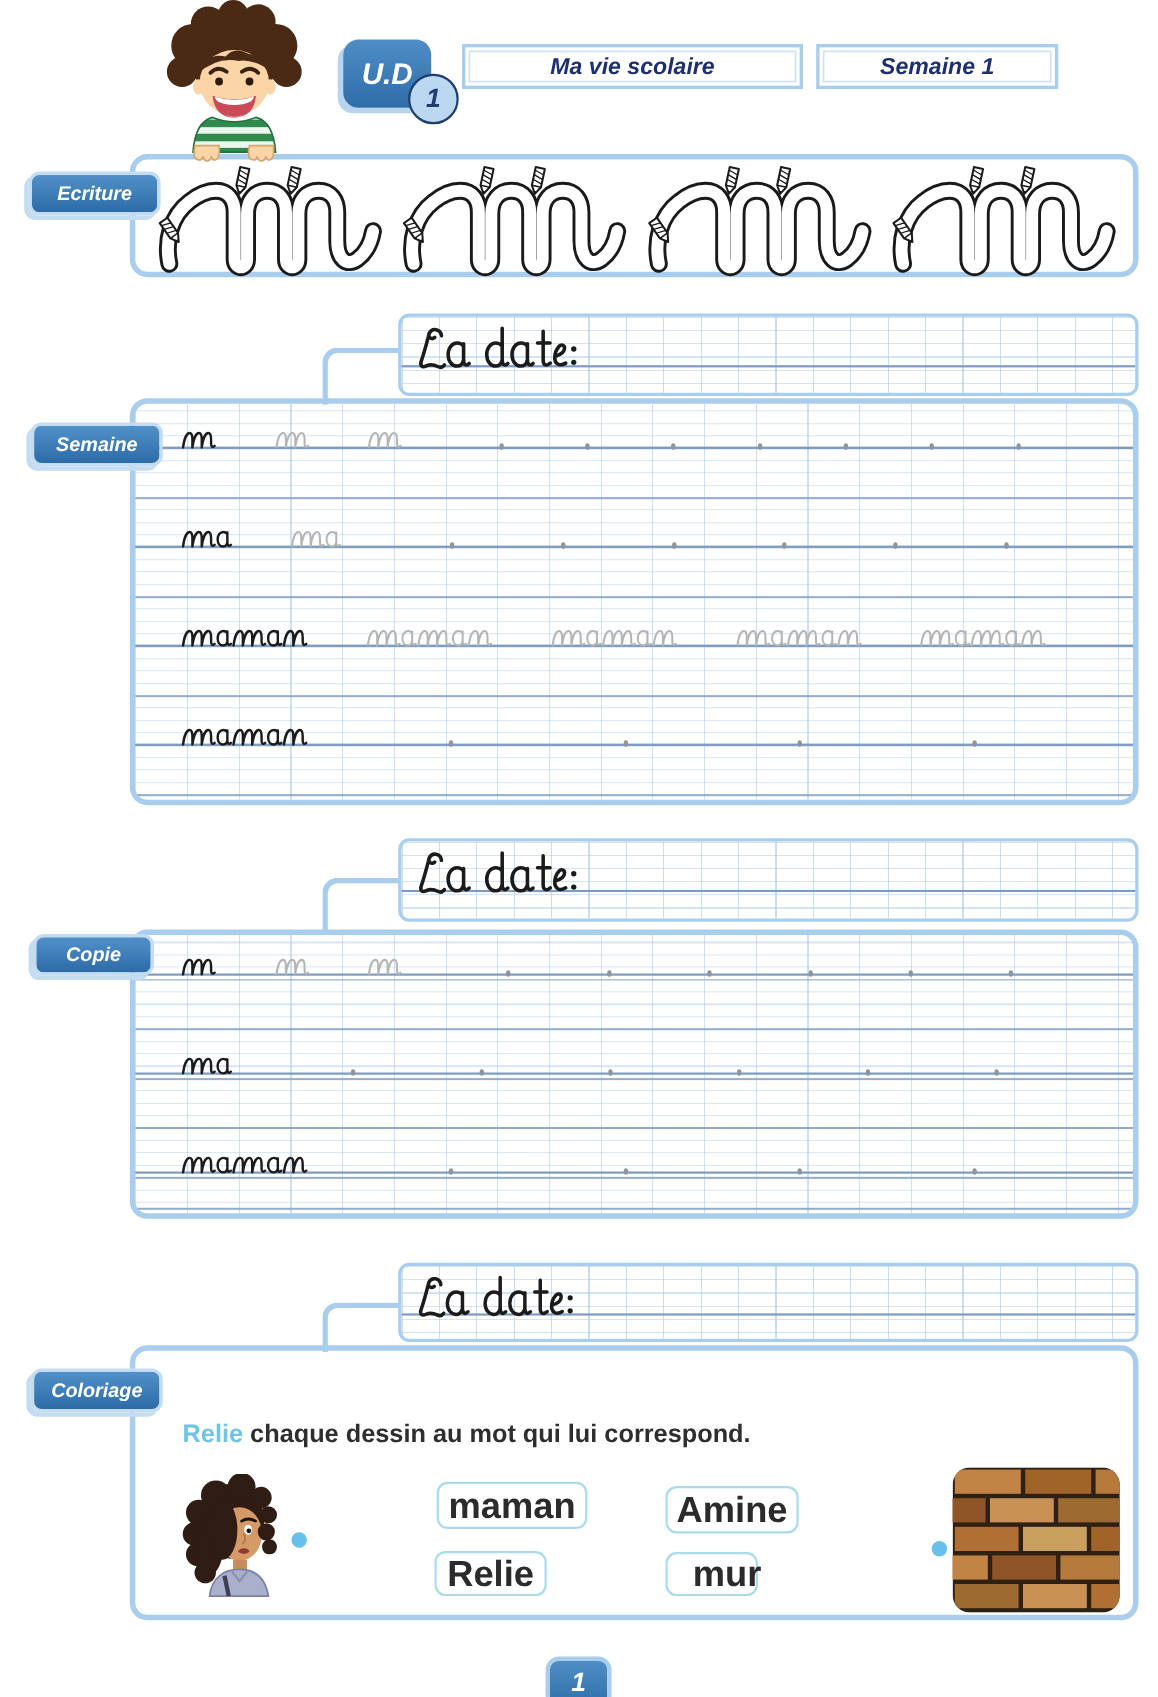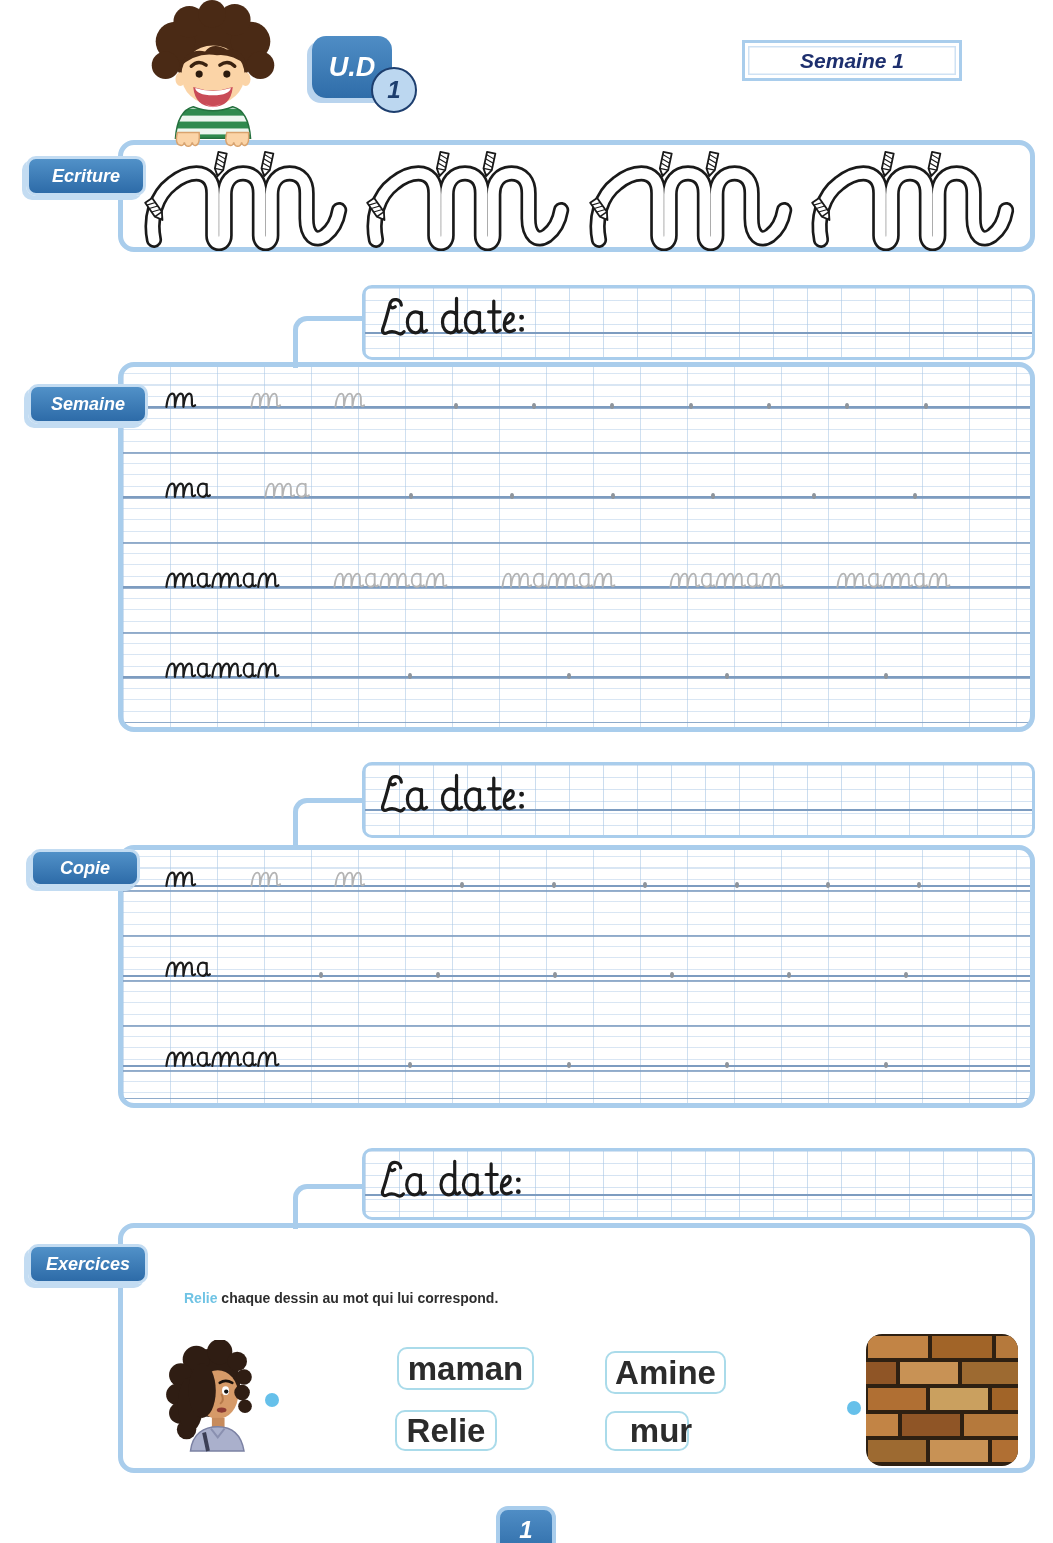"Ma vie scolaire" div.hbox { html: none -> <div>Ma vie scolaire</div> }
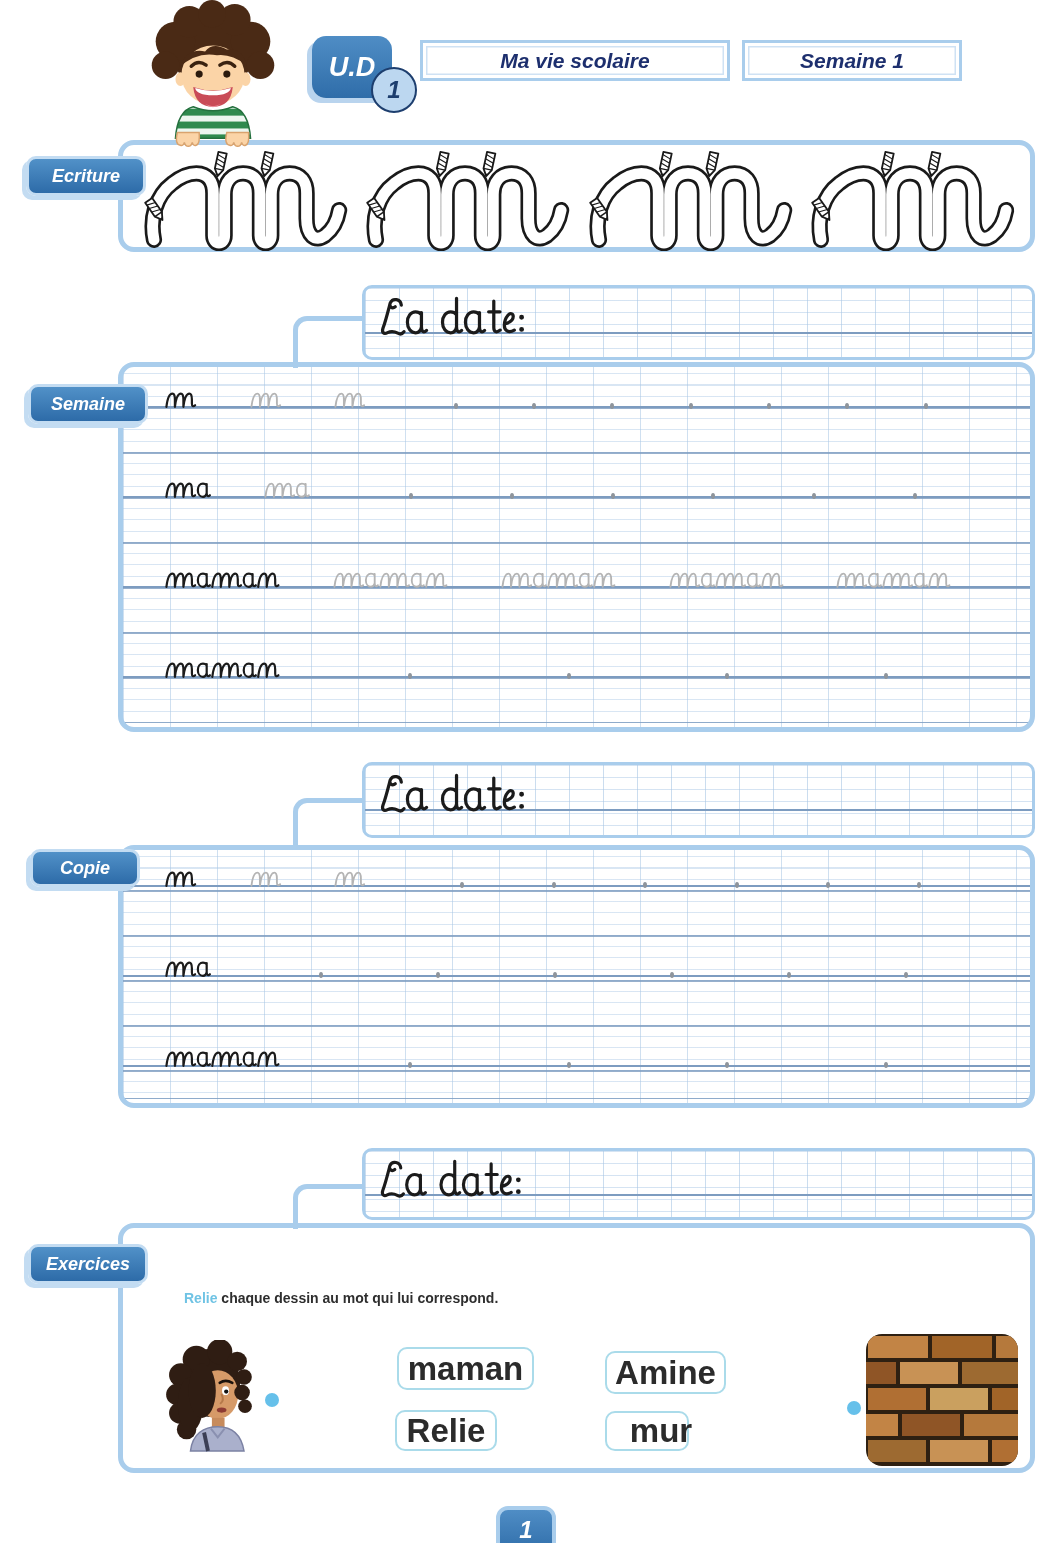"Exercices" div.chip { text: Exercices -> Coloriage }
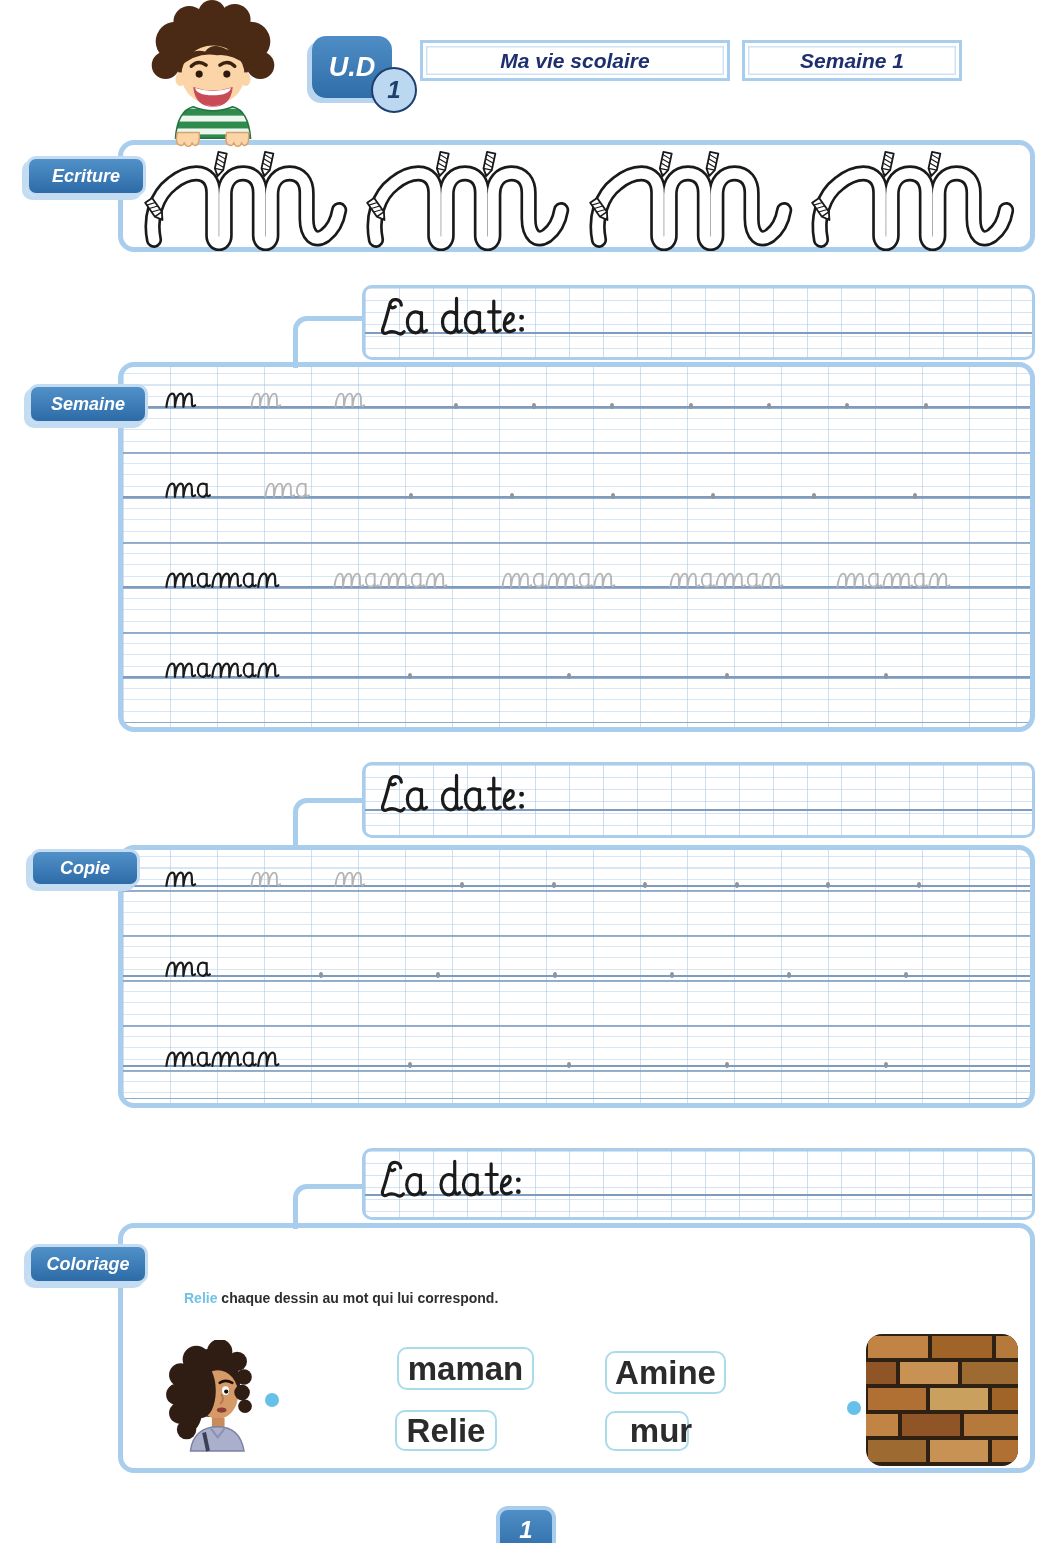"Relie chaque dessin au mot" .instr { font-size: 14px -> 23px; left: 184px -> 166px }
